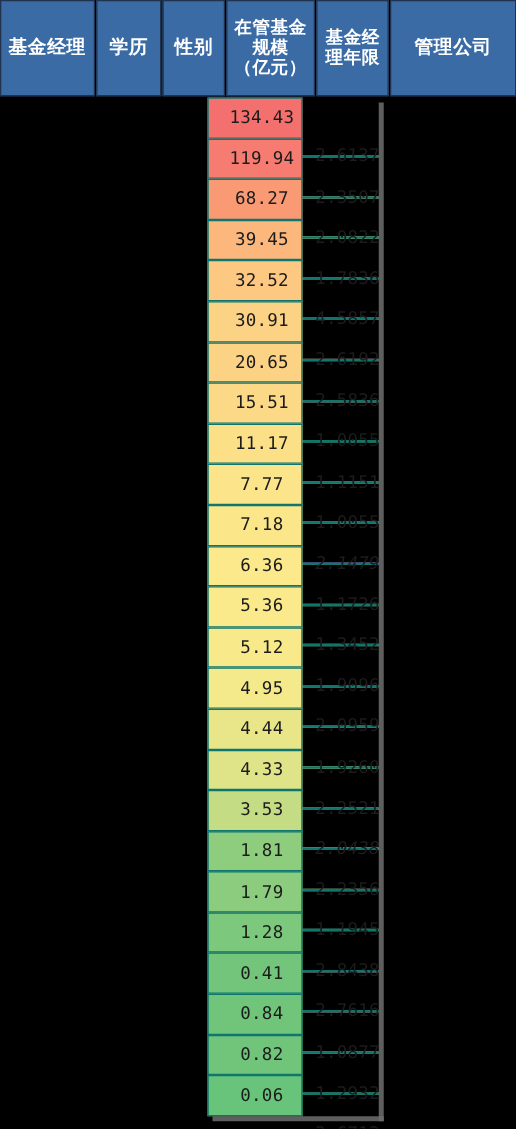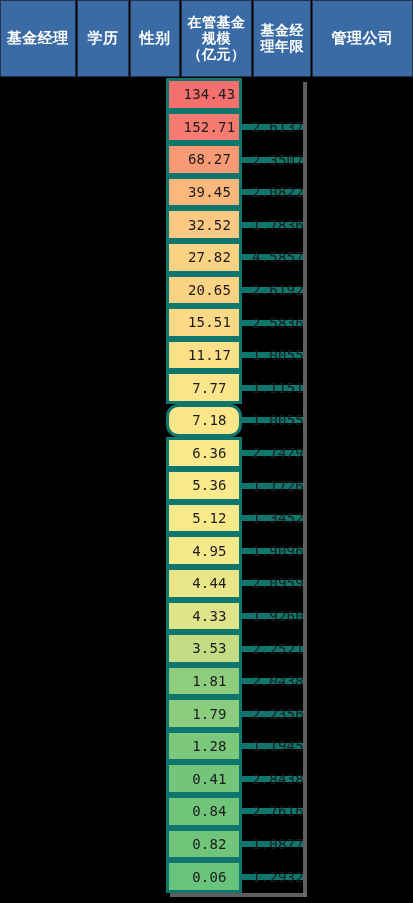"134.43" .dcell { border: 3px solid #0f766e -> 1px solid #0f766e }
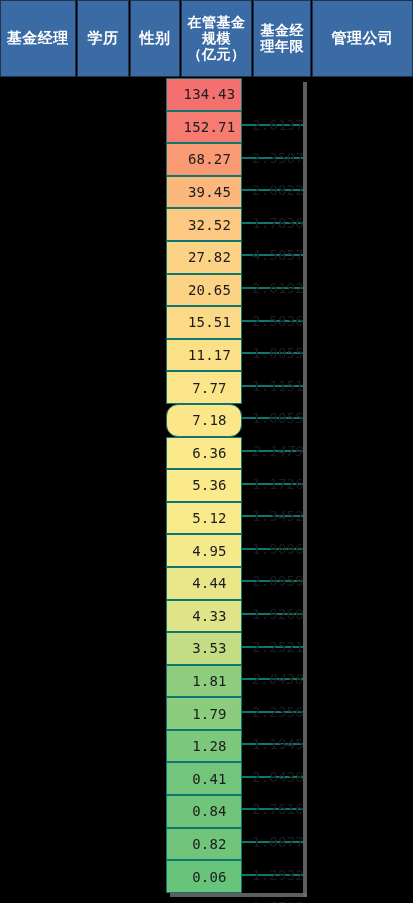"152.71" div.dcell { text: 152.71 -> 119.94 }
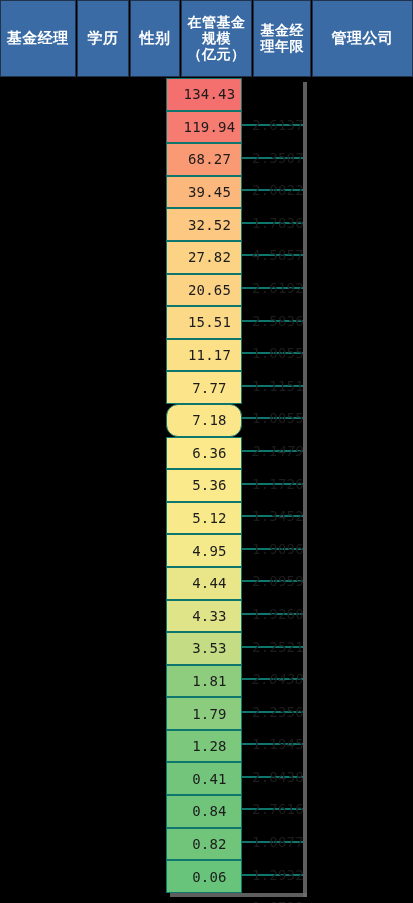"27.82" div.dcell { text: 27.82 -> 30.91 }
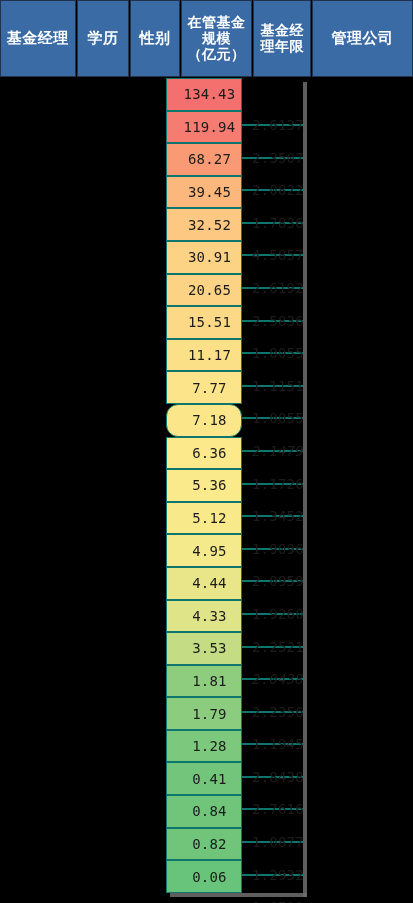"7.18" div.dcell { border-radius: 12px -> none }
